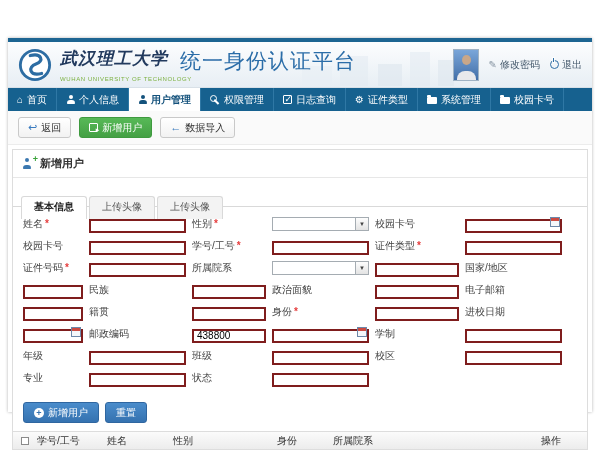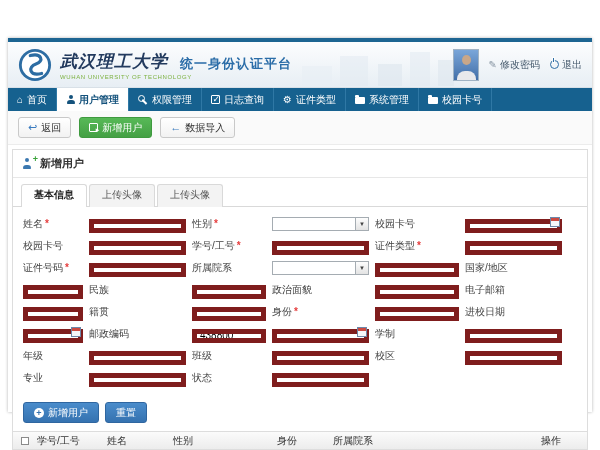"武汉理工大学" .cn-row { align-items: flex-end -> flex-start }
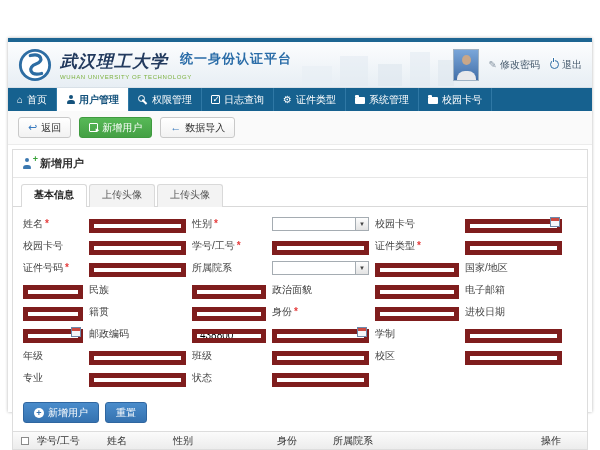"统一身份认证平台" .platform { font-size: 13px -> 21px; font-weight: bold -> normal }
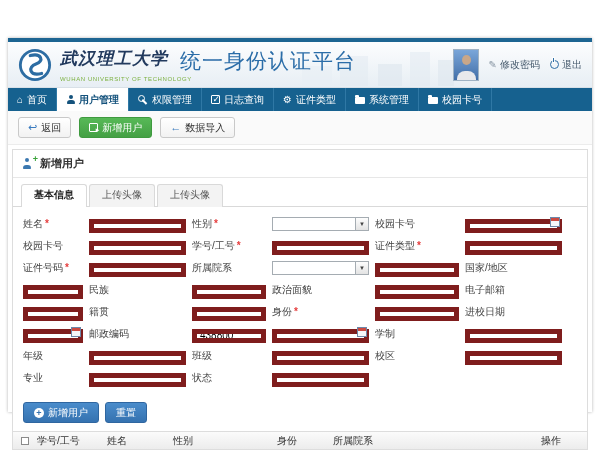"个人信息" div.nav-item { html: none -> <div> <span></span> <span>个人信息</span> </div> }
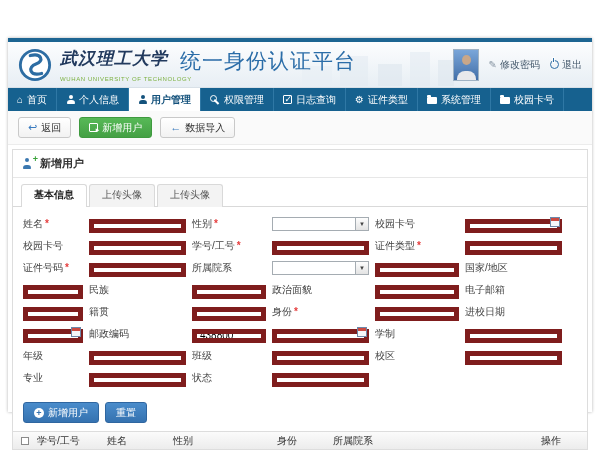"基本信息" .tab { top: 1px -> 13px }
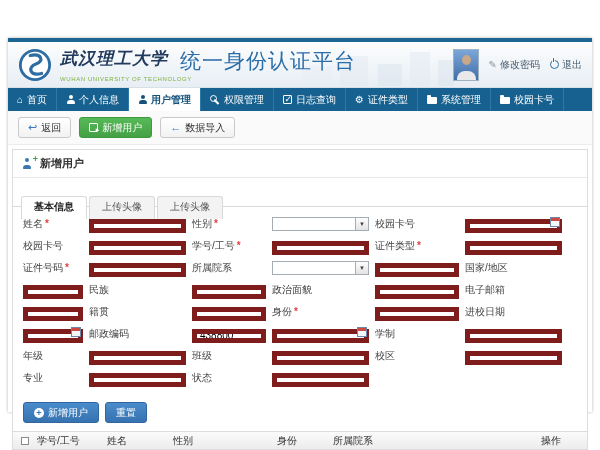"438800" .txt { border: 5px solid #7f1d1d -> 2px solid #7f1d1d }
